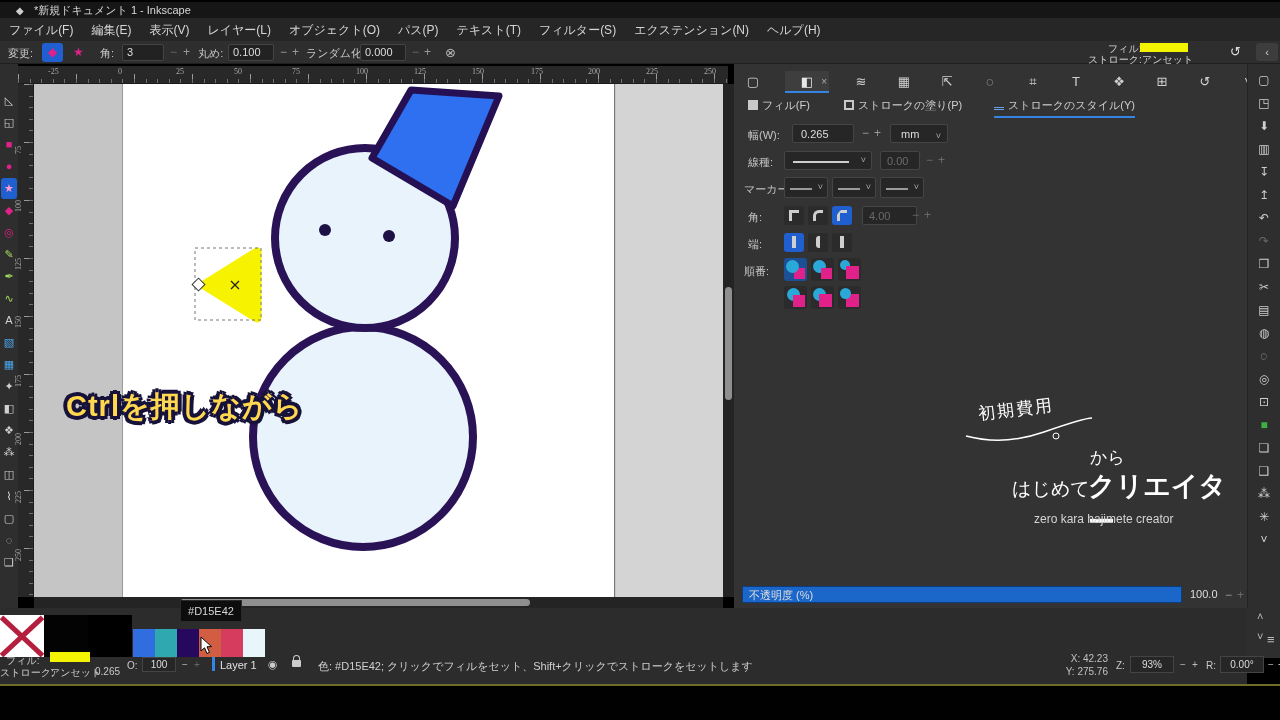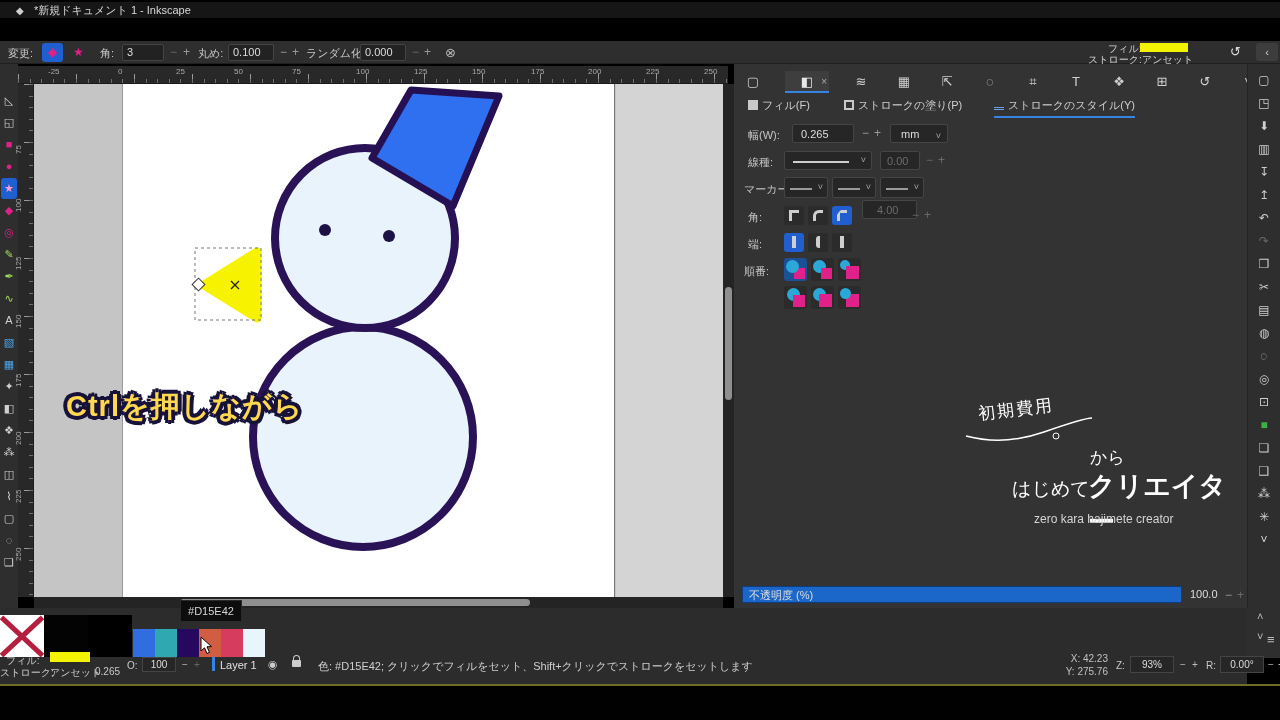"ファイル(F) 編集(E) 表示(V) レイヤー(L) オブジェクト(O)" div.abs { html: none -> <div> <span>ファイル(F)</span><span>編集(E)</span><span>表示(V)</span><span>レイヤー(L)</span><span>オブジェクト(O)</span><span>パス(P)</span><span>テキスト(T)</span><span>フィルター(S)</span><span>エクステンション(N)</span><span>ヘルプ(H)</span></div> }
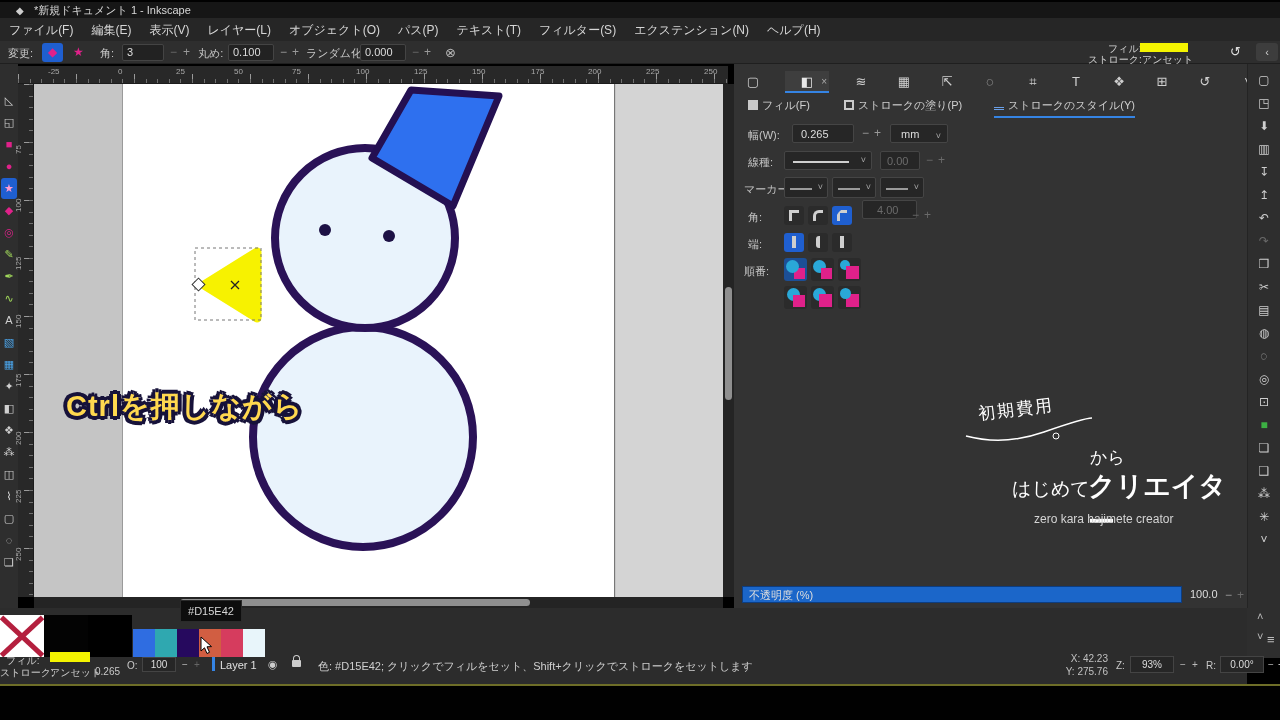"-25" .ruler { font-family: none -> Liberation Serif, serif }
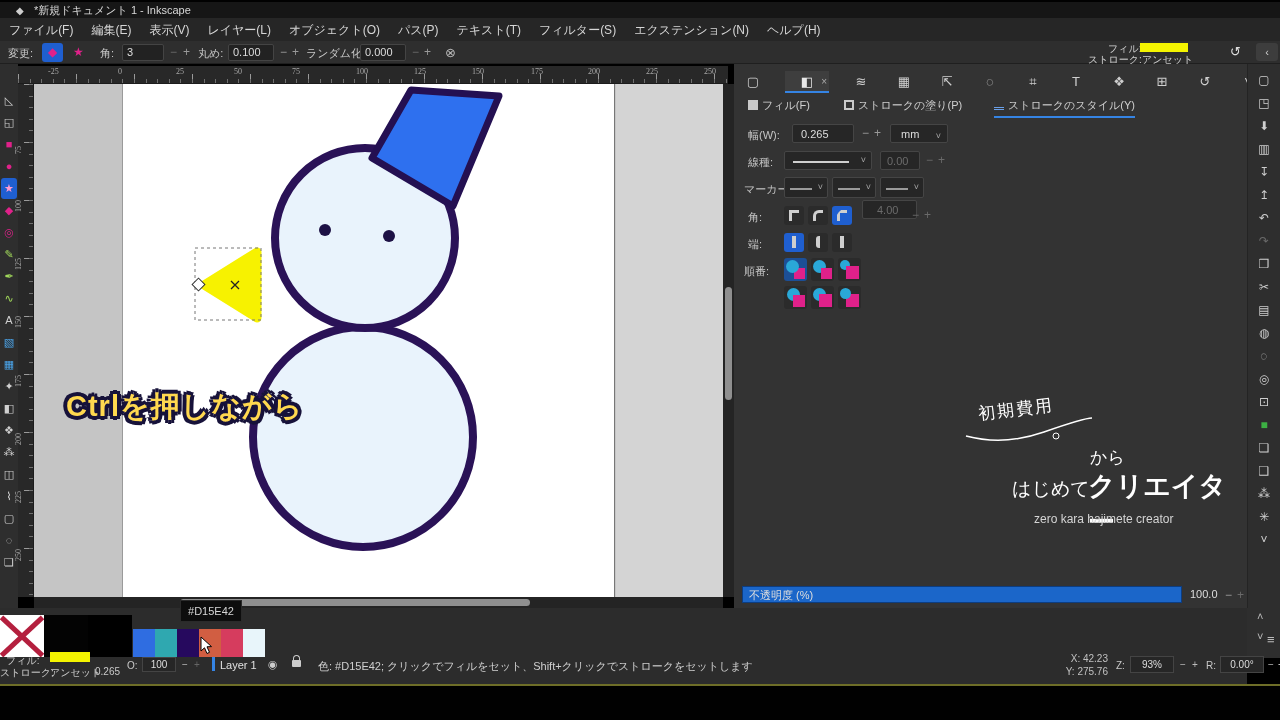"4.00" span.ctl { padding-left: 14px -> 6px; top: 136px -> 142px }
